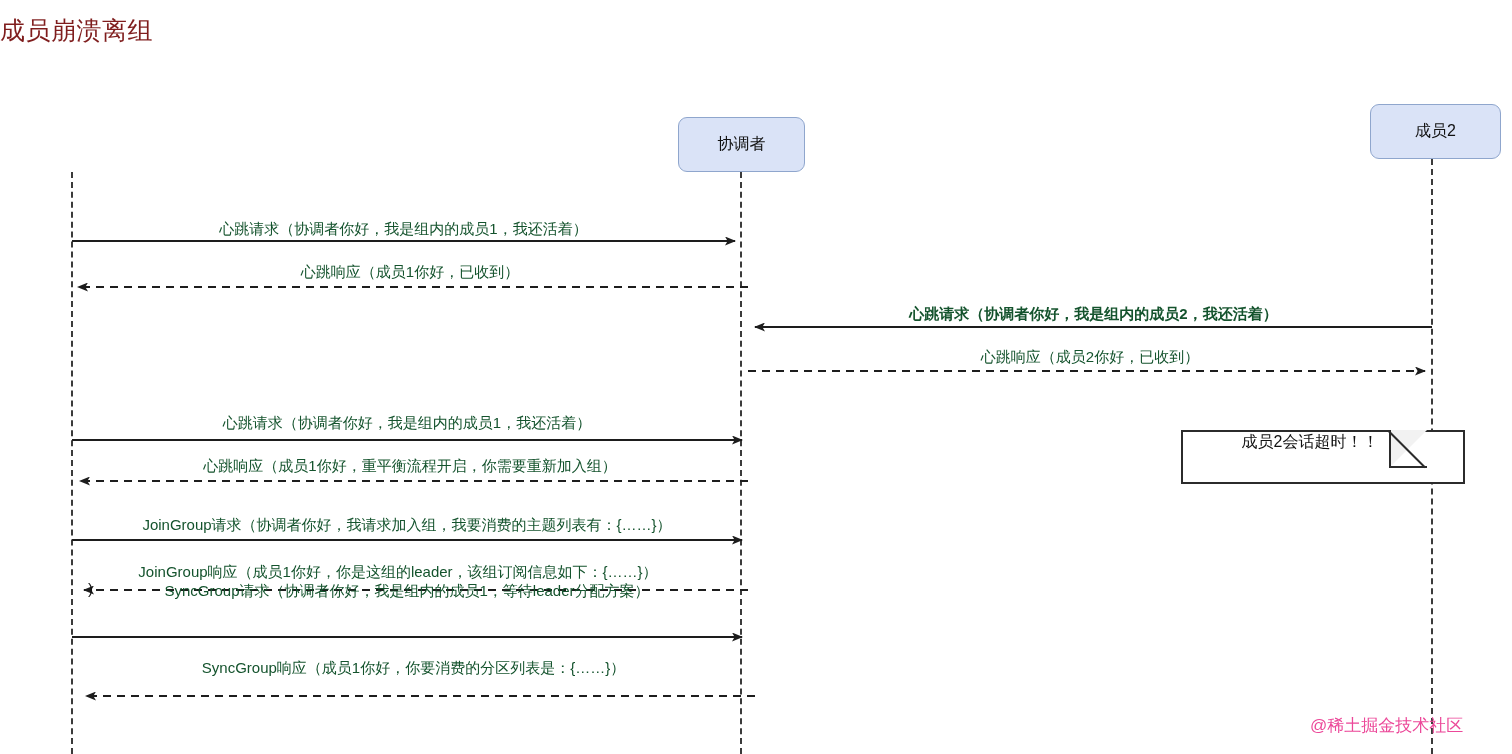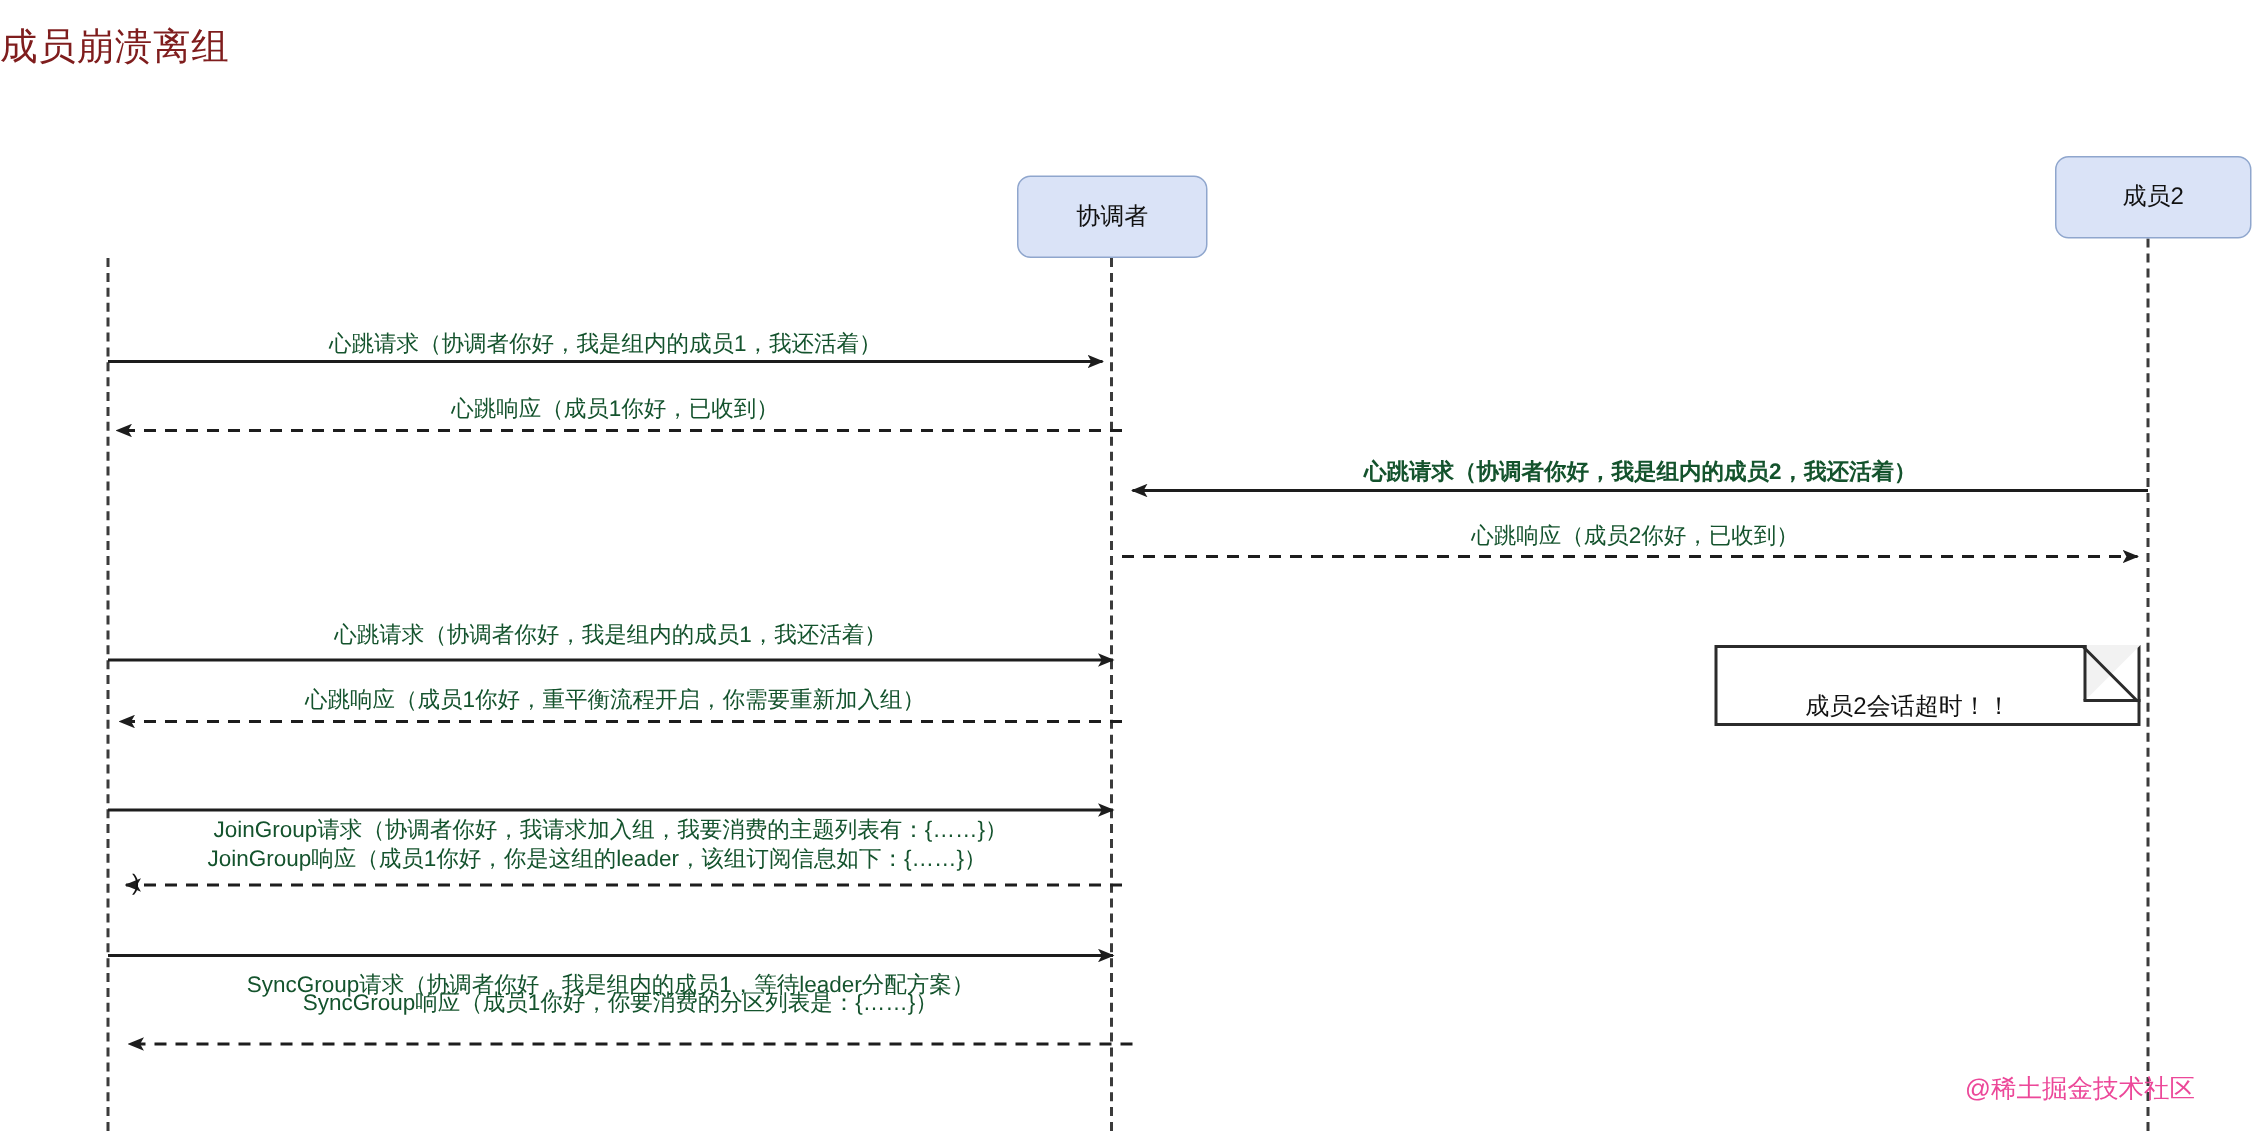"成员2会话超时！！" .note-box { align-items: flex-end -> flex-start; margin-left: none -> 38px }
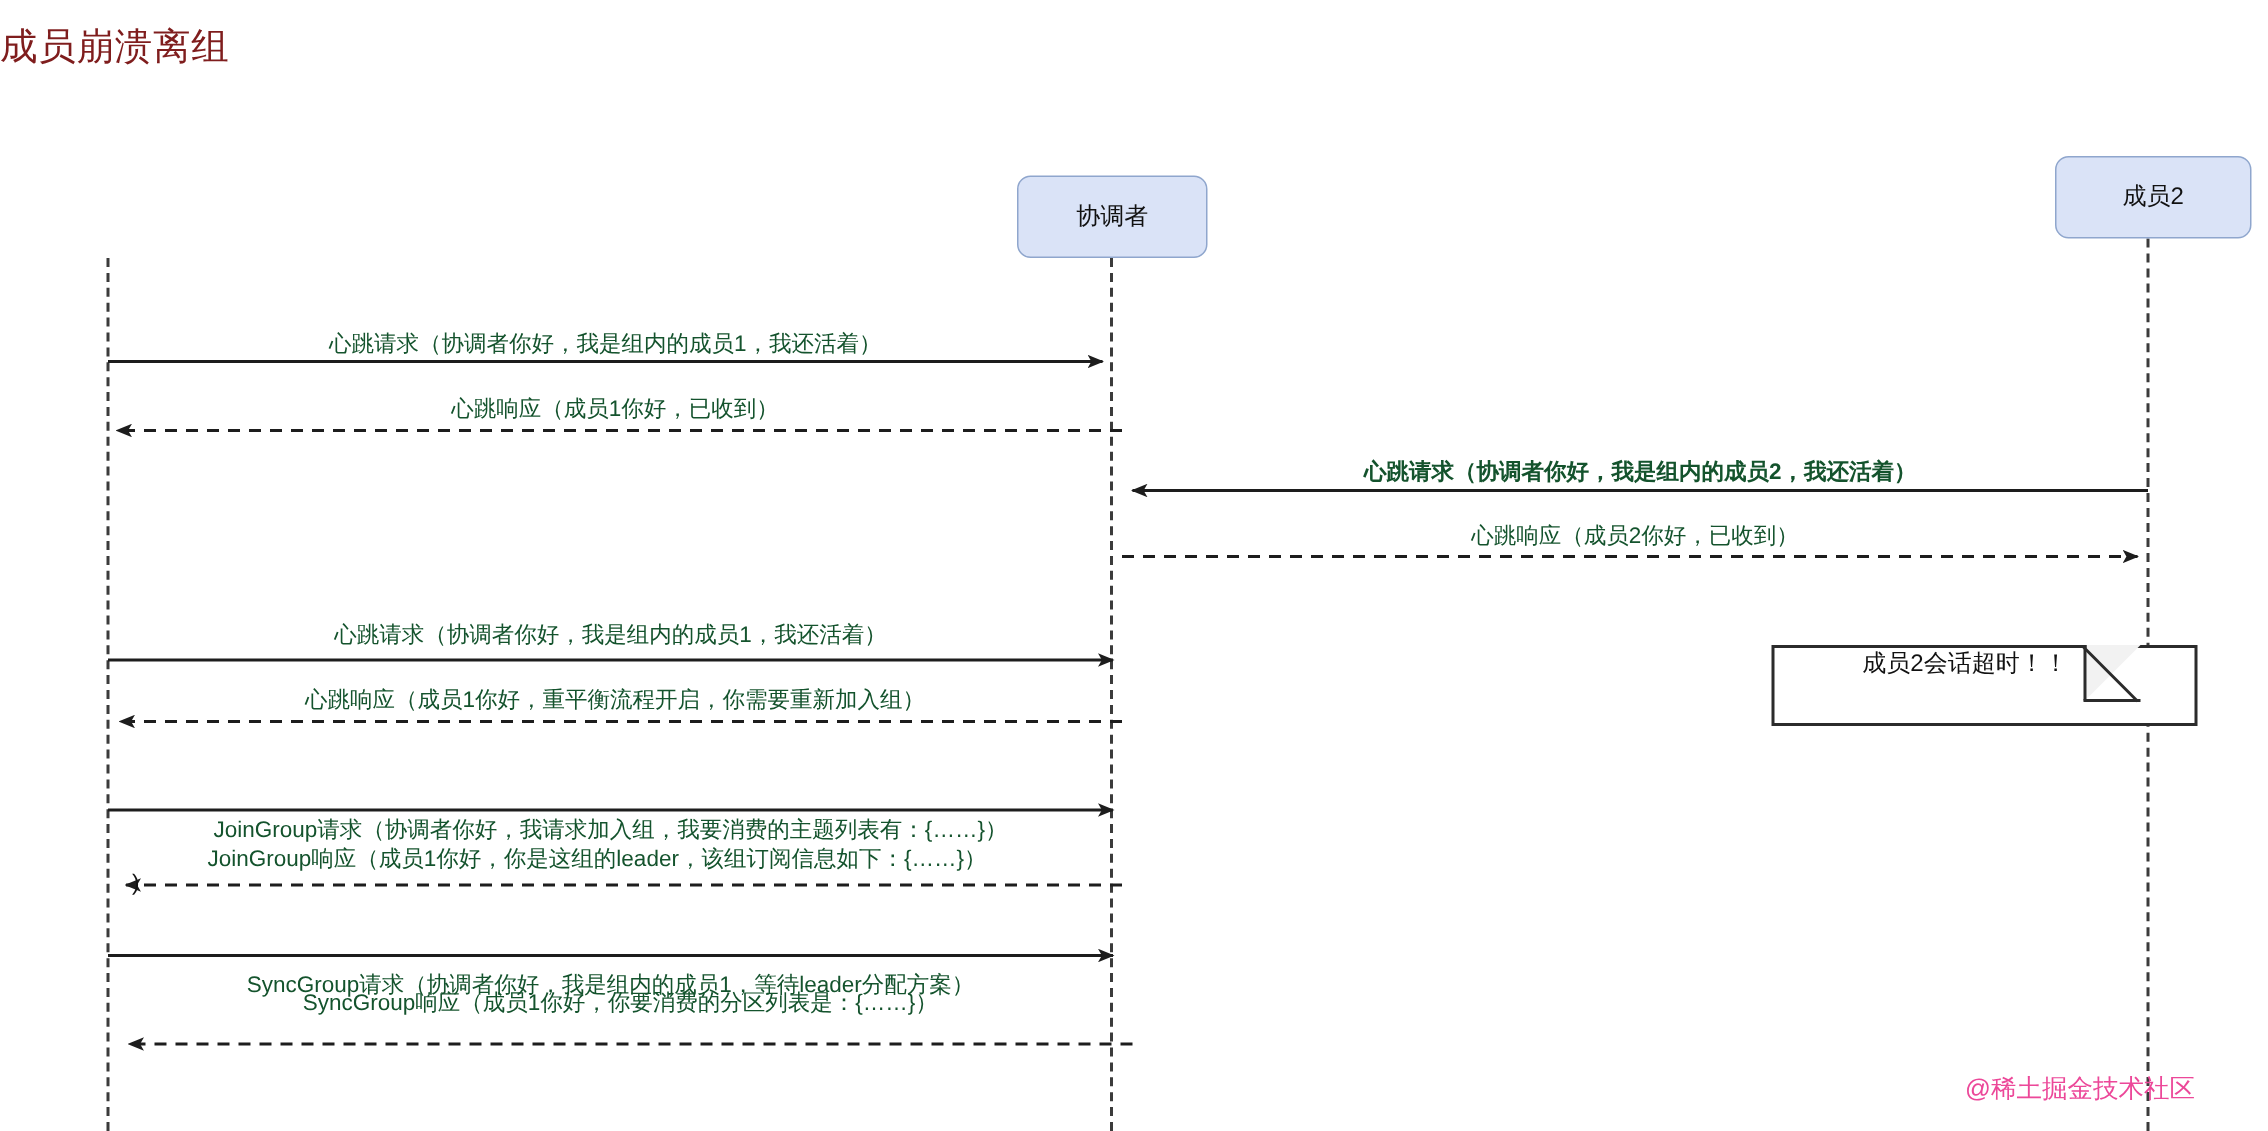"JoinGroup请求（协调者你好，我请求加入组，我要消费的主题列表有：{……}" div.msg-label { top: 544px -> 516px }
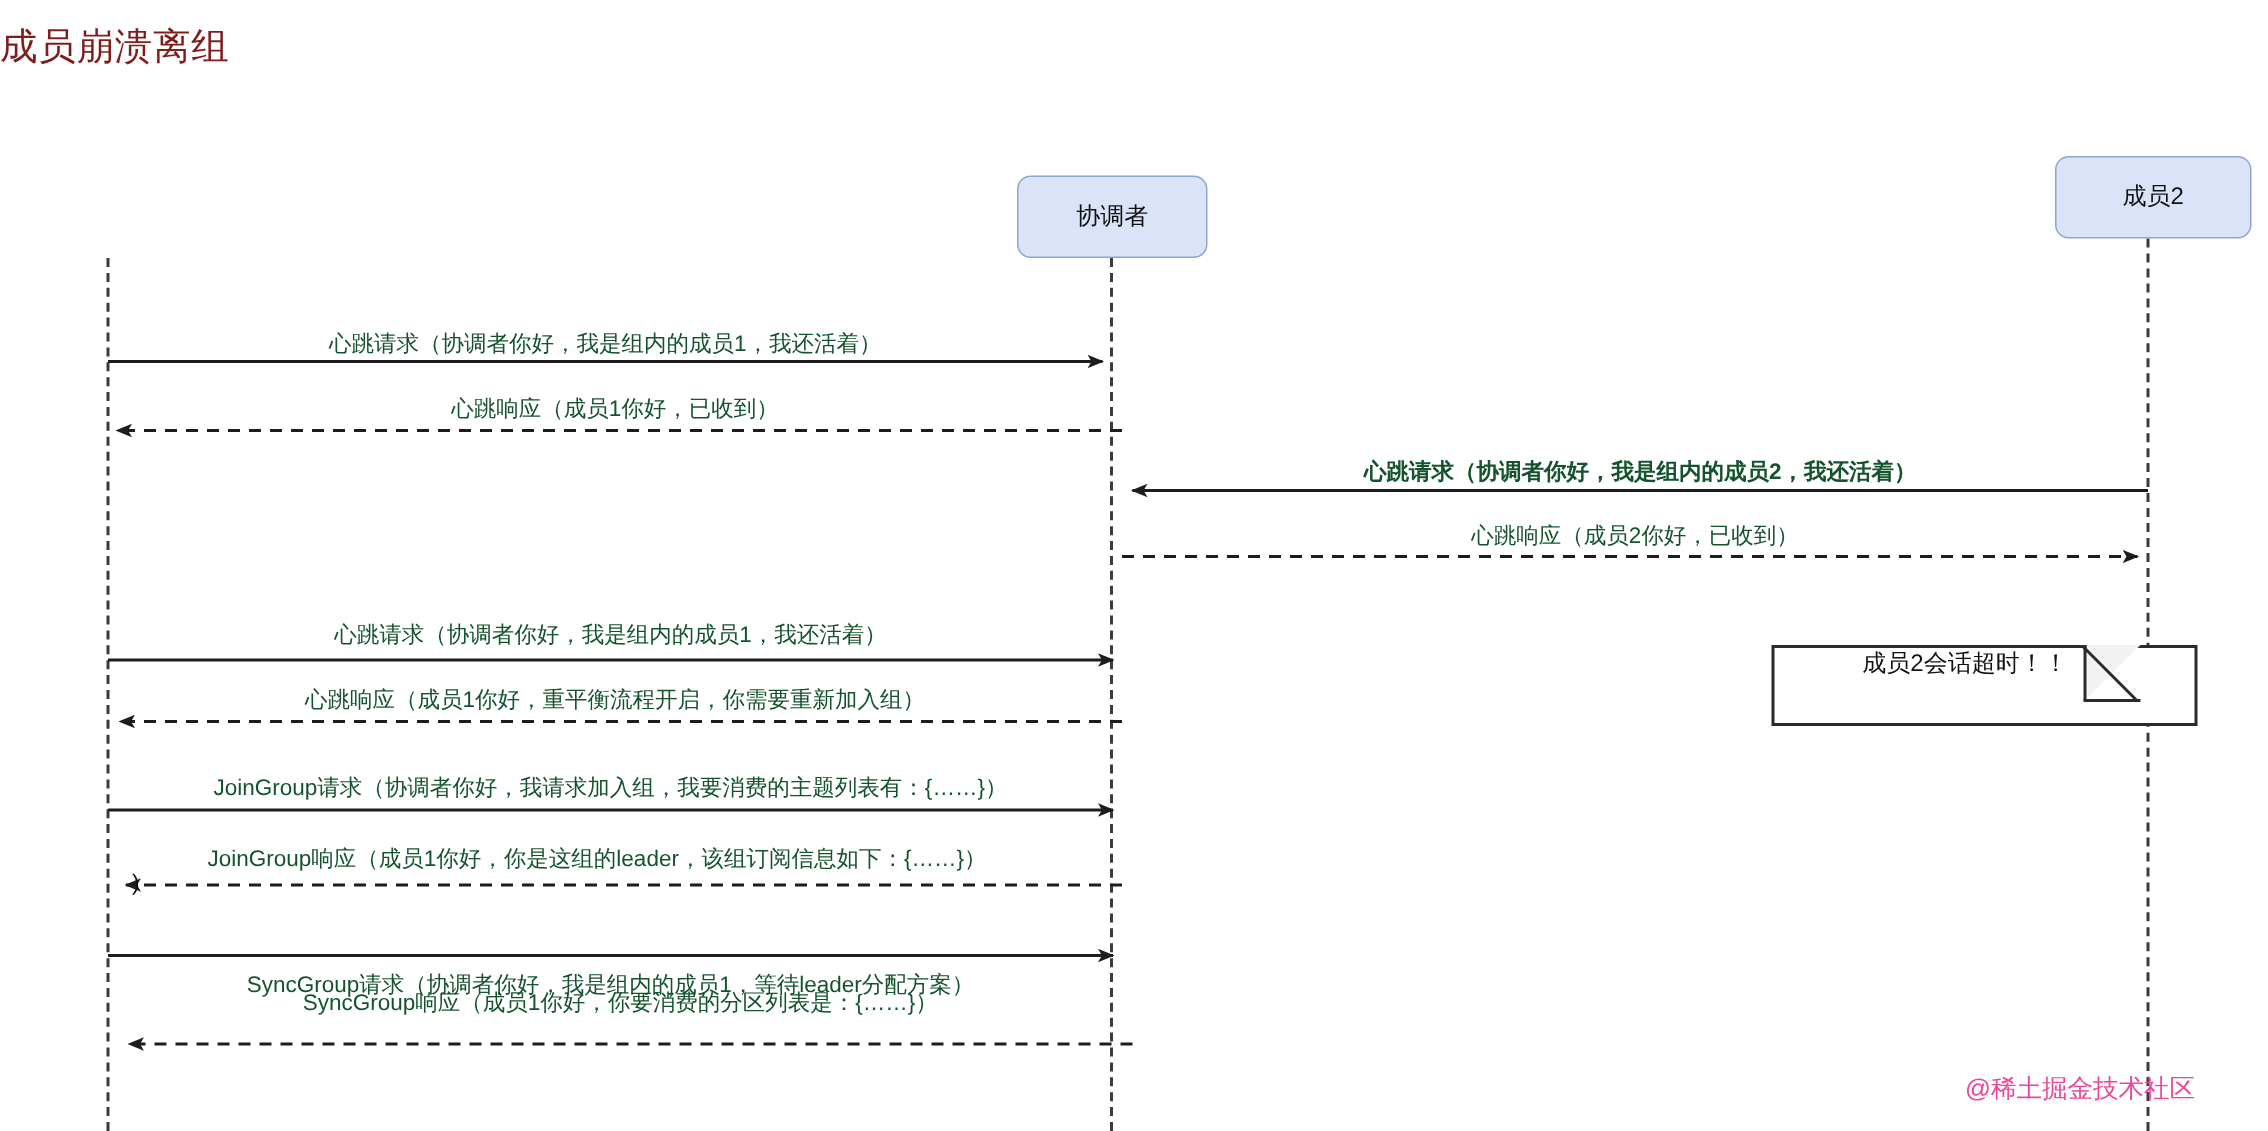"SyncGroup请求（协调者你好，我是组内的成员1，等待leader分配方案）" div.msg-label { top: 647px -> 582px }
